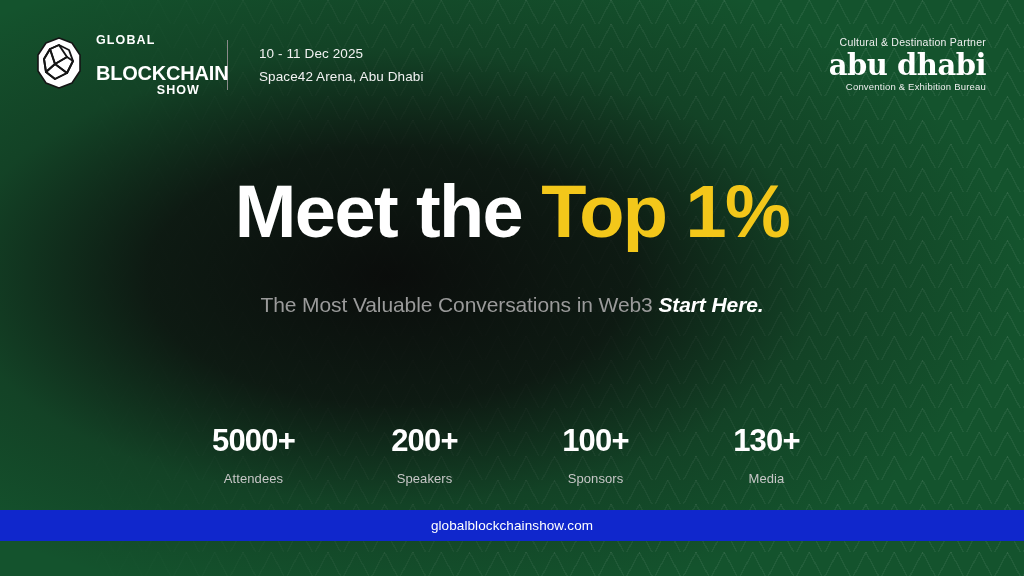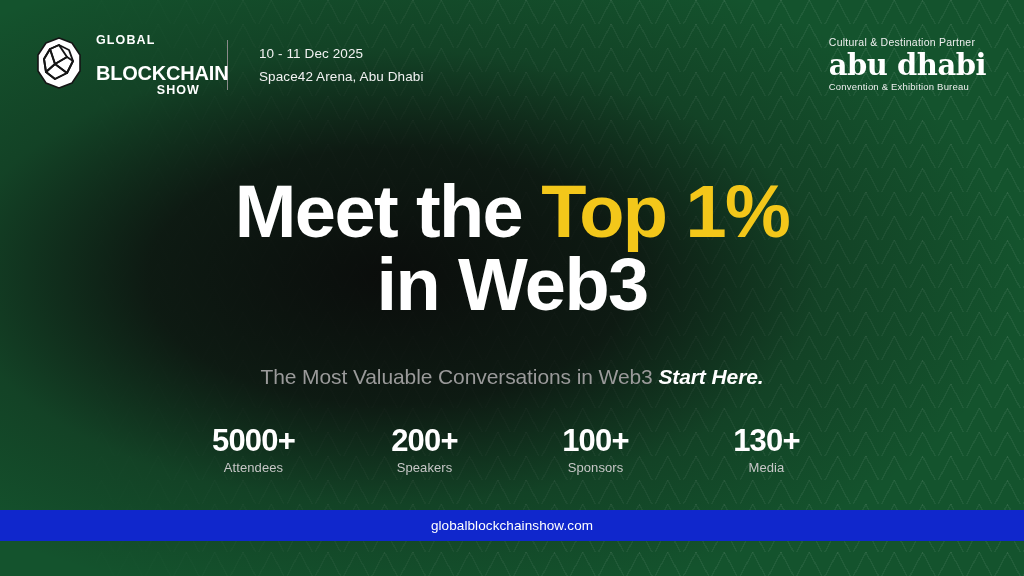"Cultural & Destination Partner" .partner-block { text-align: left -> right }
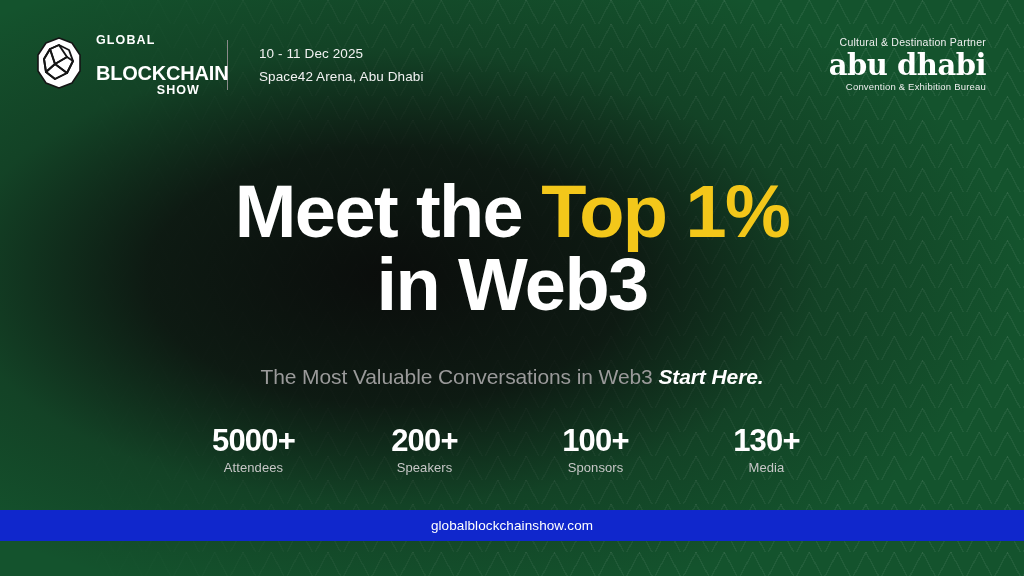"in Web3" span { html: <span>in Web3</span> -> none }
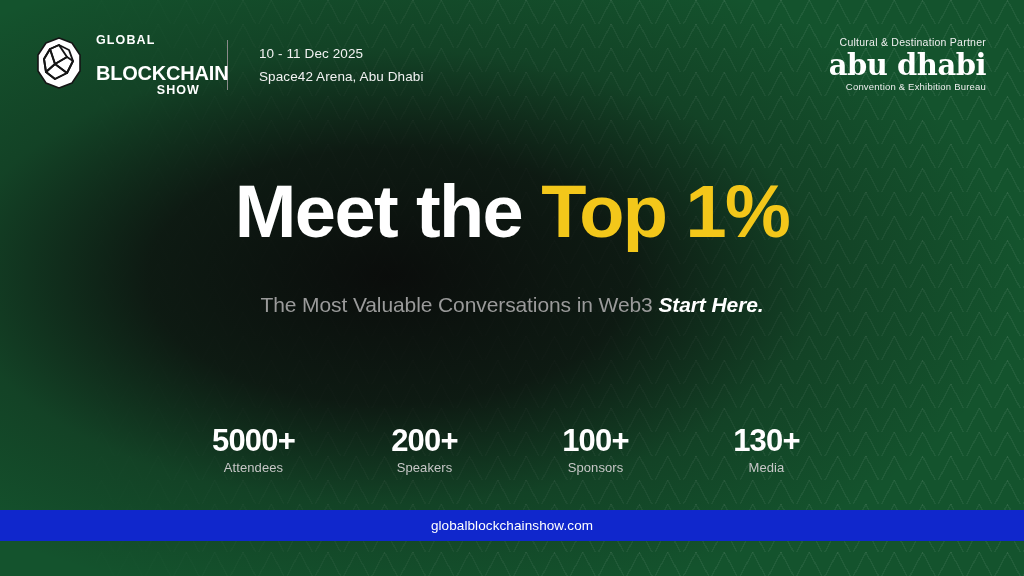"Attendees" .stat-label { margin-top: 4px -> 15px }
